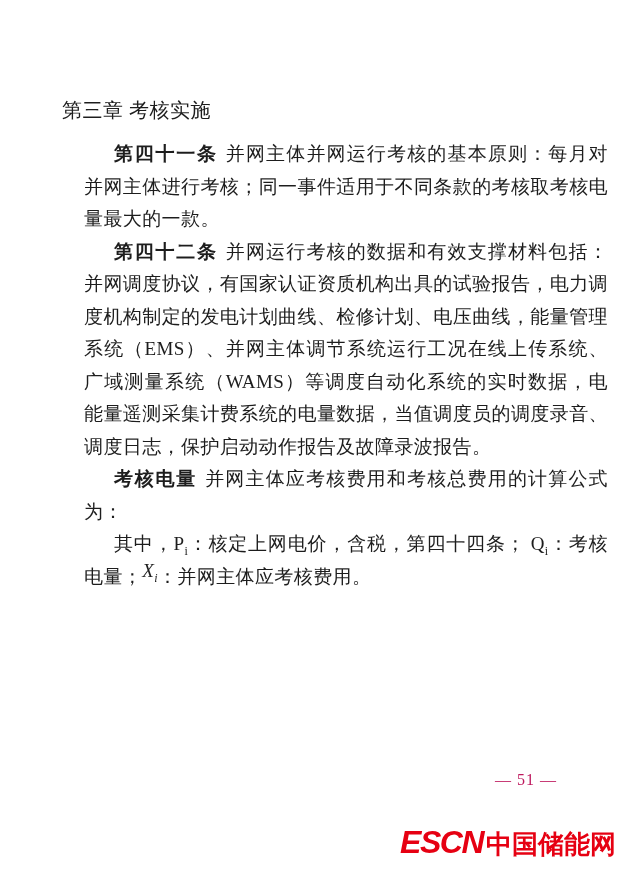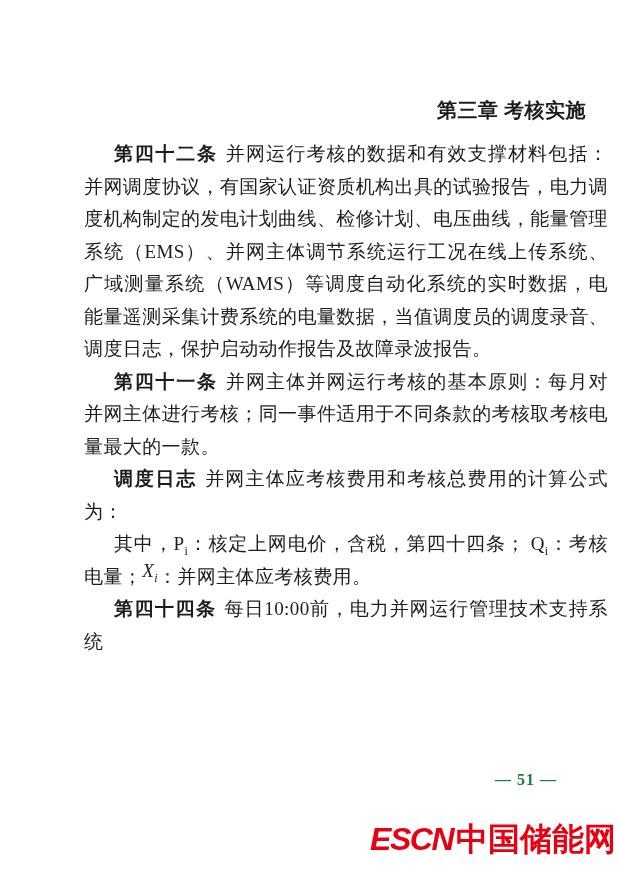"第三章 考核实施" .chapter-title { font-weight: bold -> normal; text-align: right -> left }
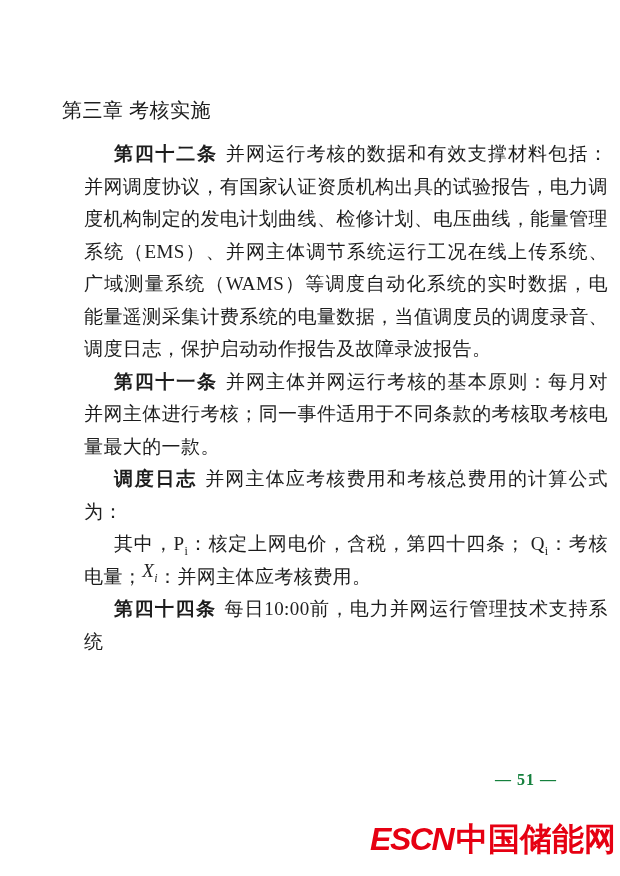"第四十二条" p.body-para { order: before "第四十一条" -> after "第四十一条" }
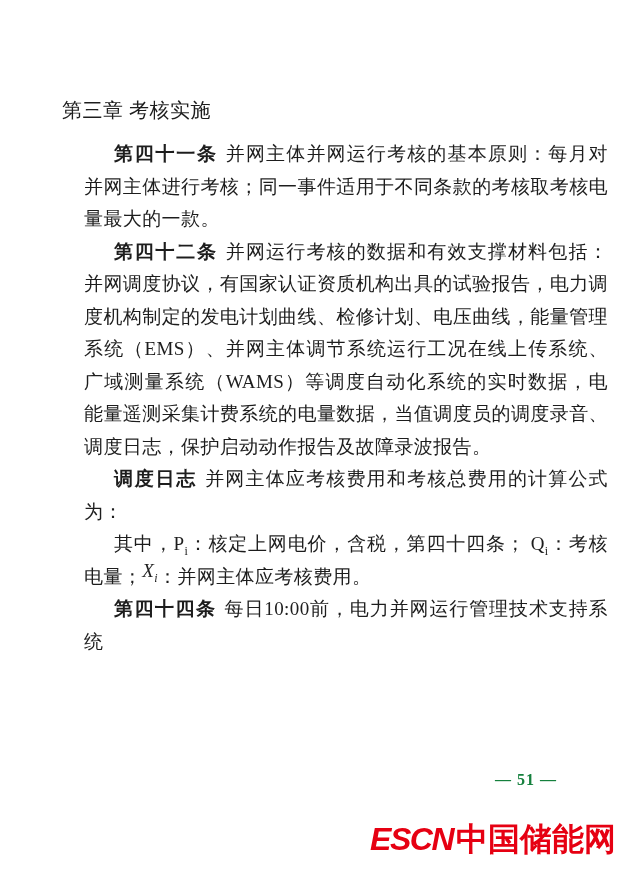"调度日志" span.article-label { text: 调度日志 -> 考核电量 }
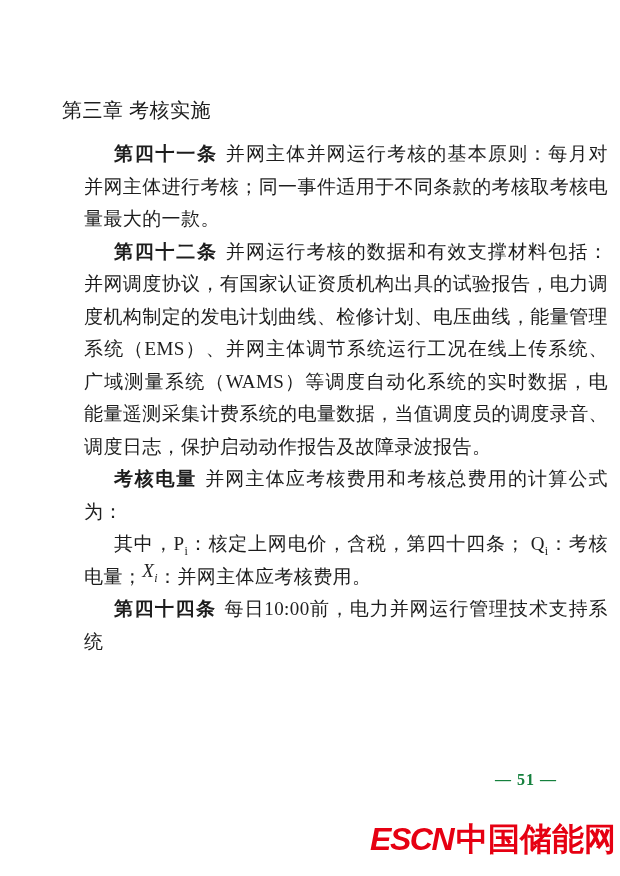"第四十四条 每日10:00前，电力并网运行管理技术支持系统" p.body-para { html: <p><span>第四十四条</span><span>每日10:00前，电力并网运行管理技术支持系统</span></p> -> none }
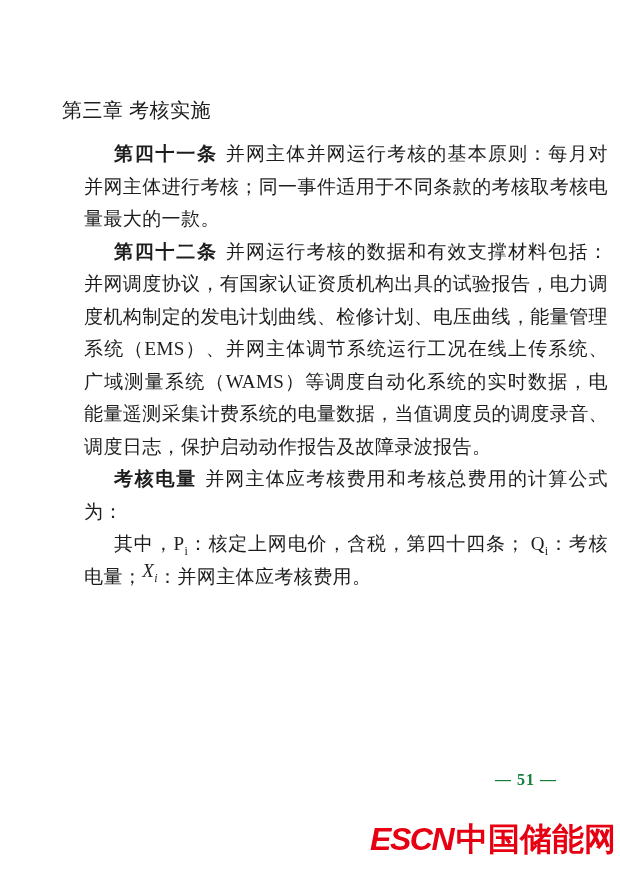"— 51 —" .page-number { color: #15803d -> #be185d; font-weight: bold -> none }
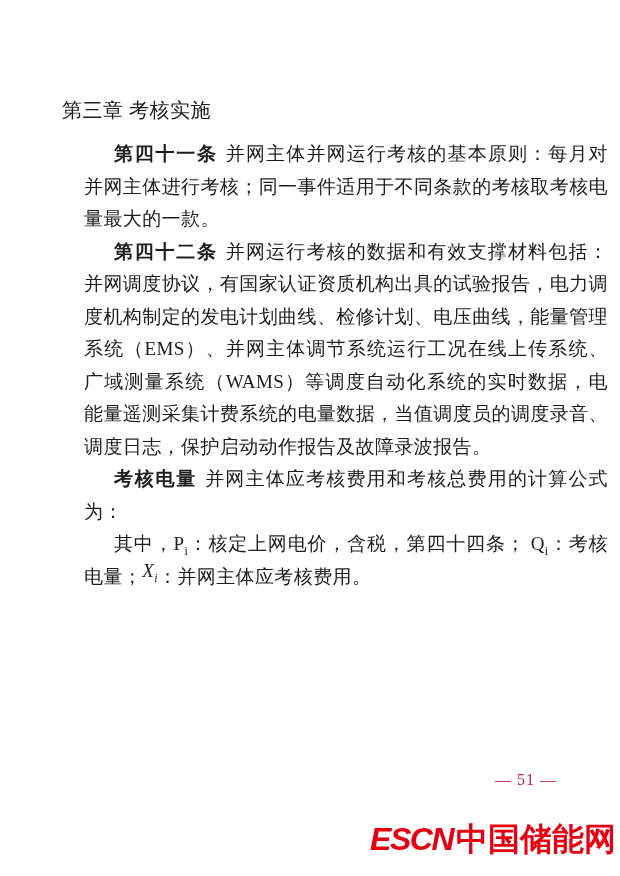"中国储能网" .logo-cn { font-size: 32px -> 26px }
